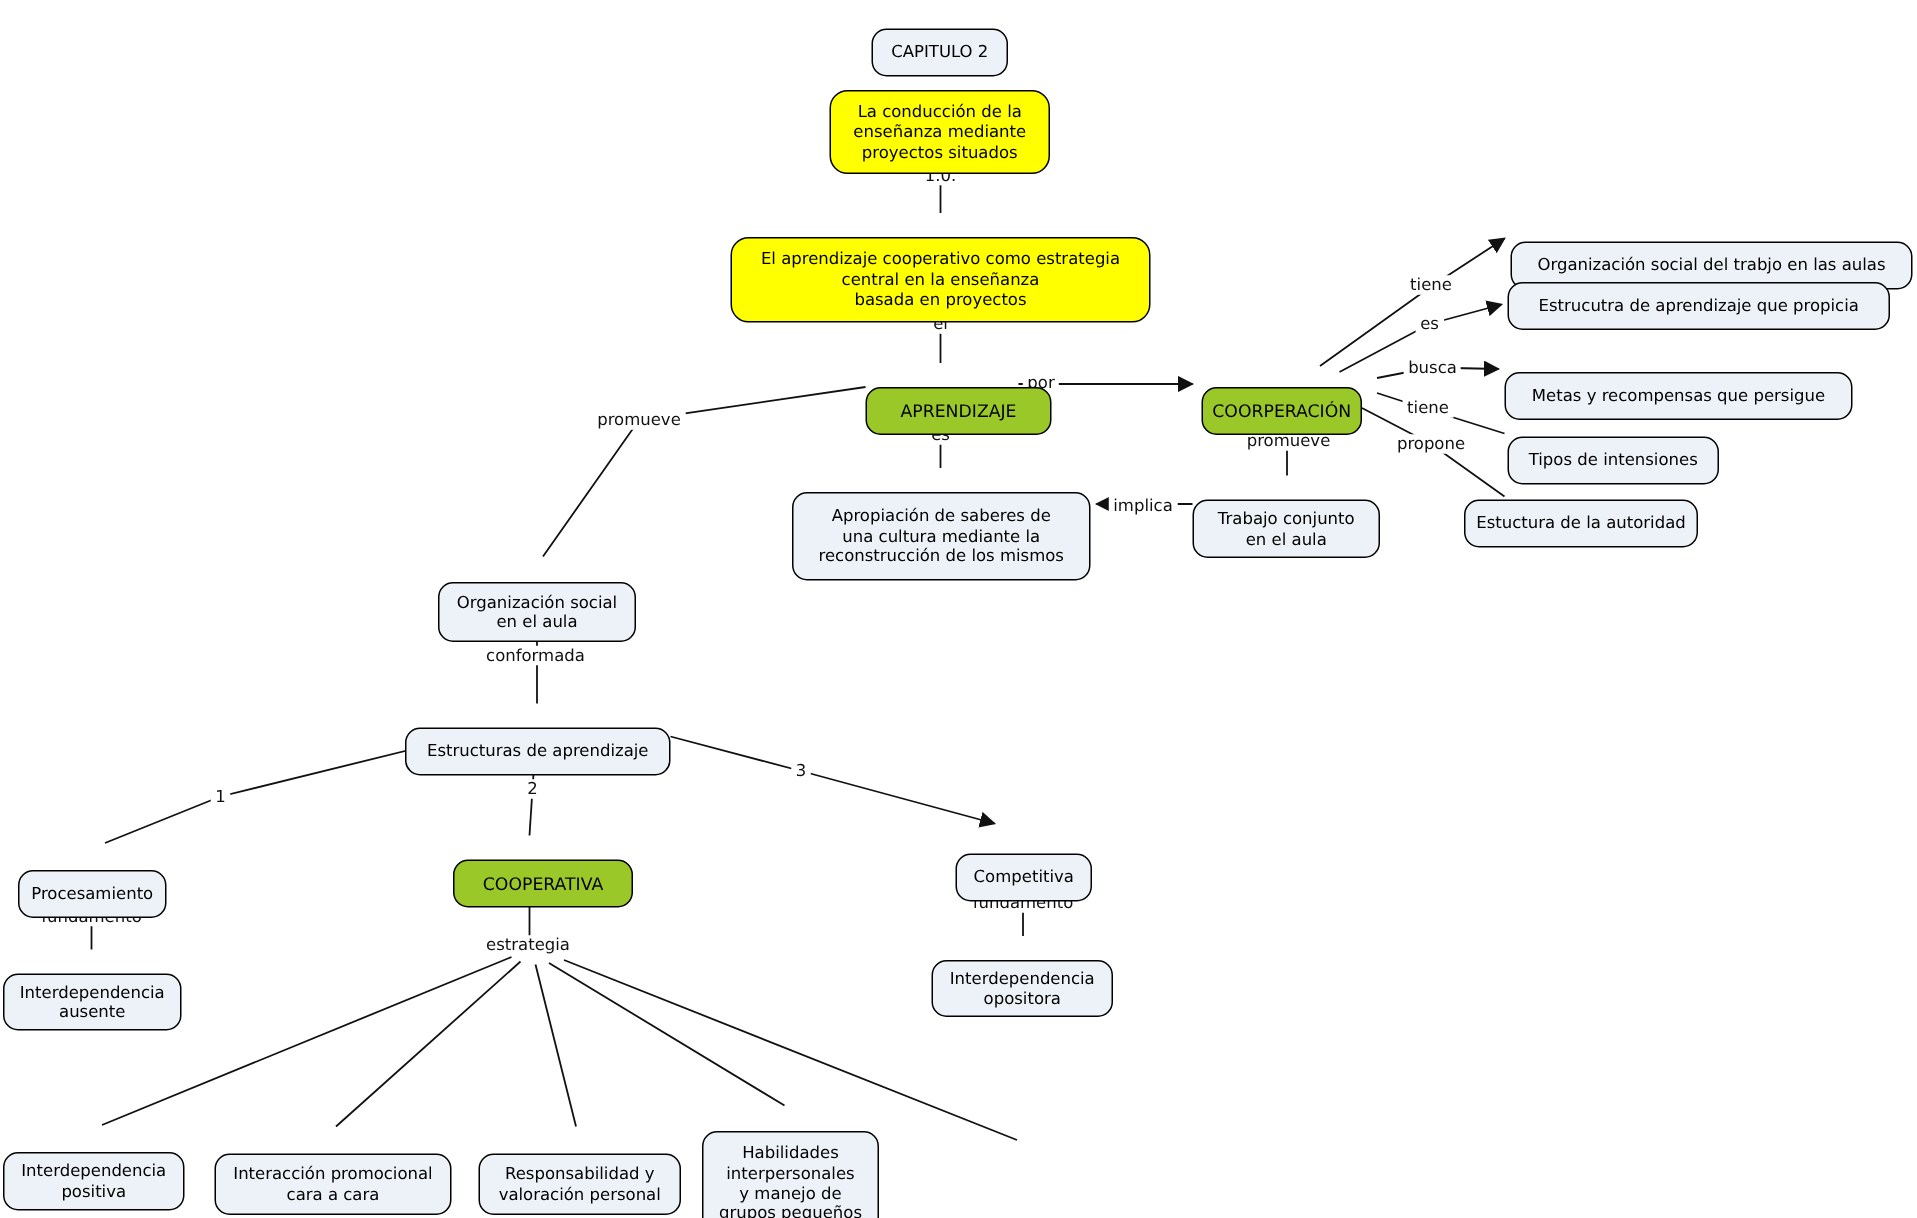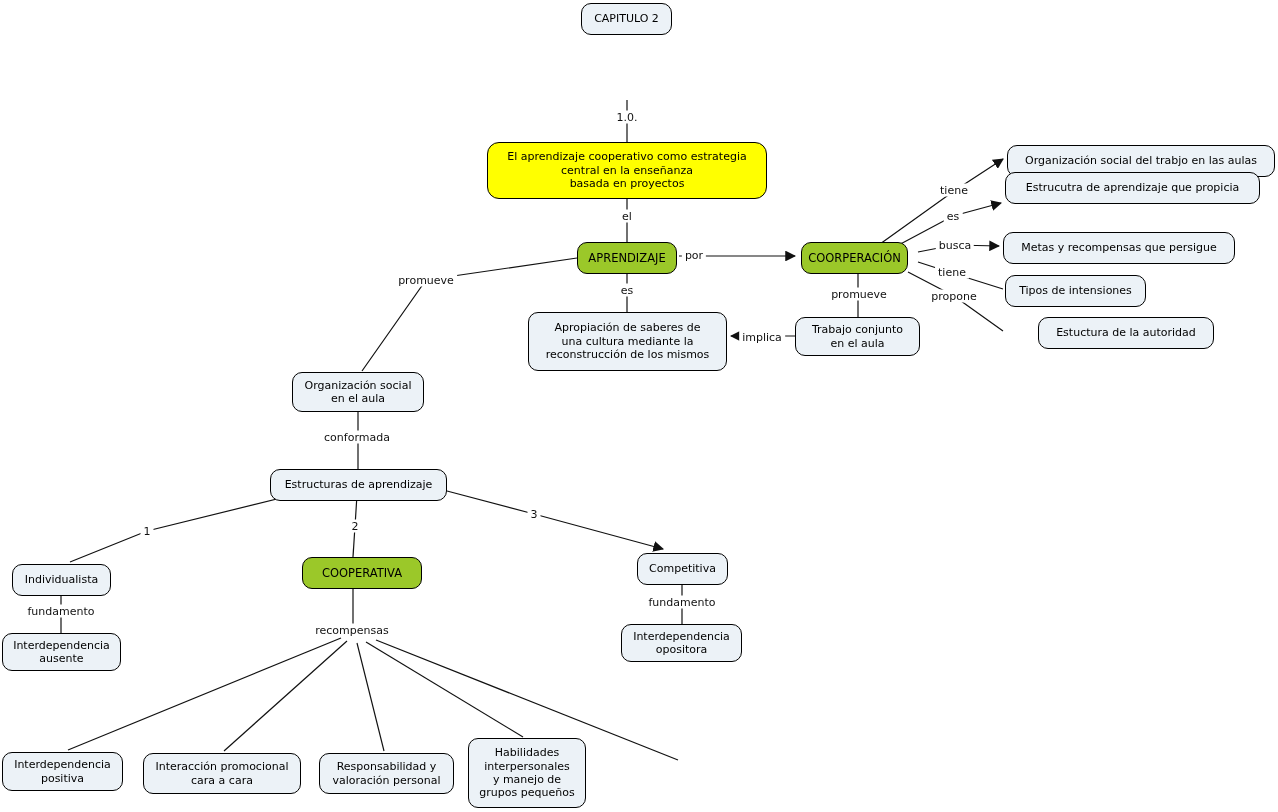"CAPITULO 2" .node { margin-top: none -> 16px }
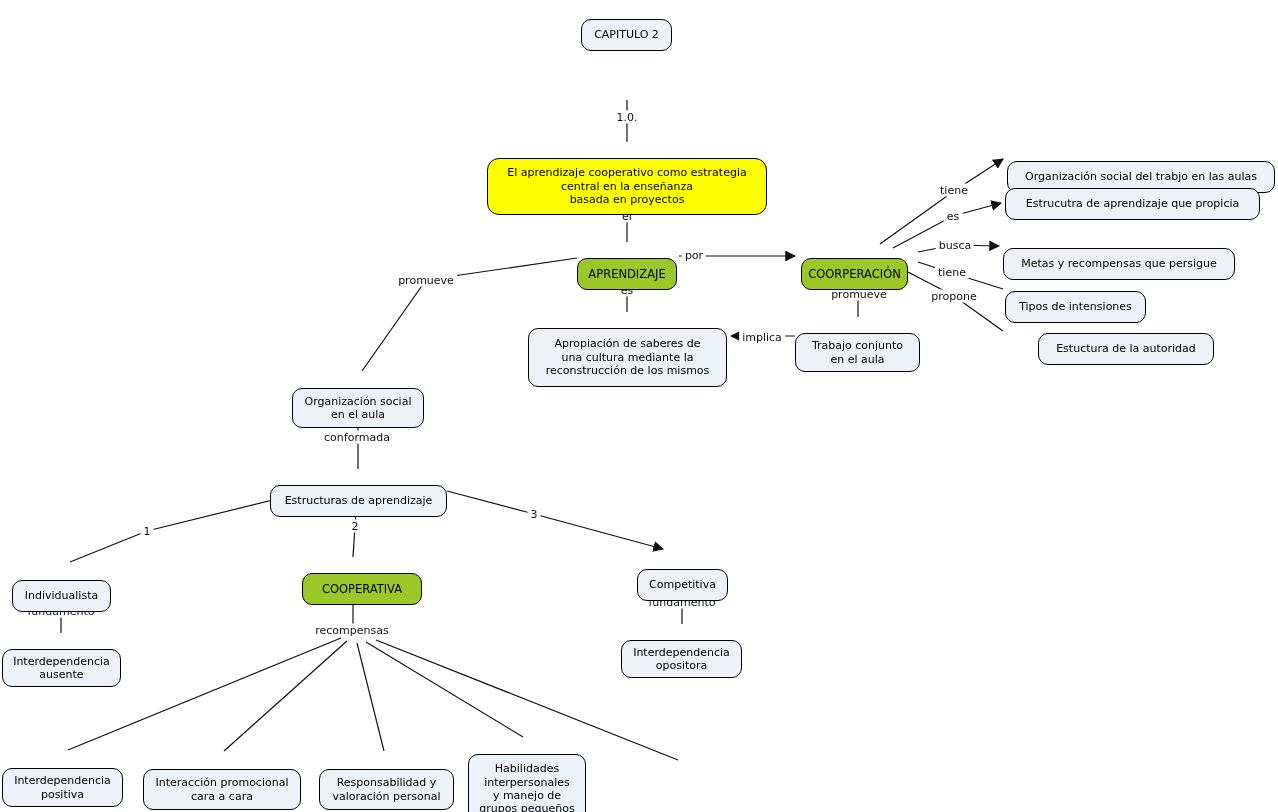"La conducción de la" div.node { html: none -> <div>La conducción de la enseñanza mediante proyectos situados</div> }
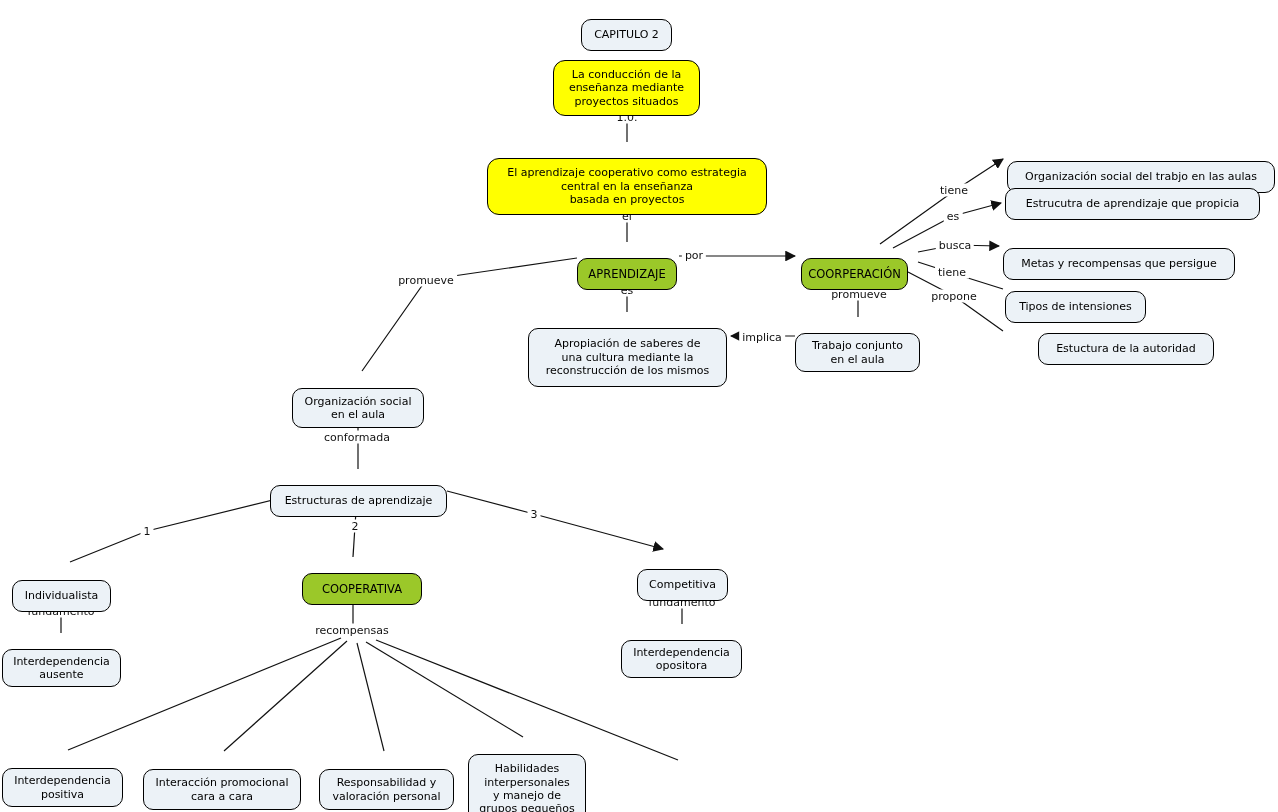"APRENDIZAJE" div.node { width: 100px -> 124px }
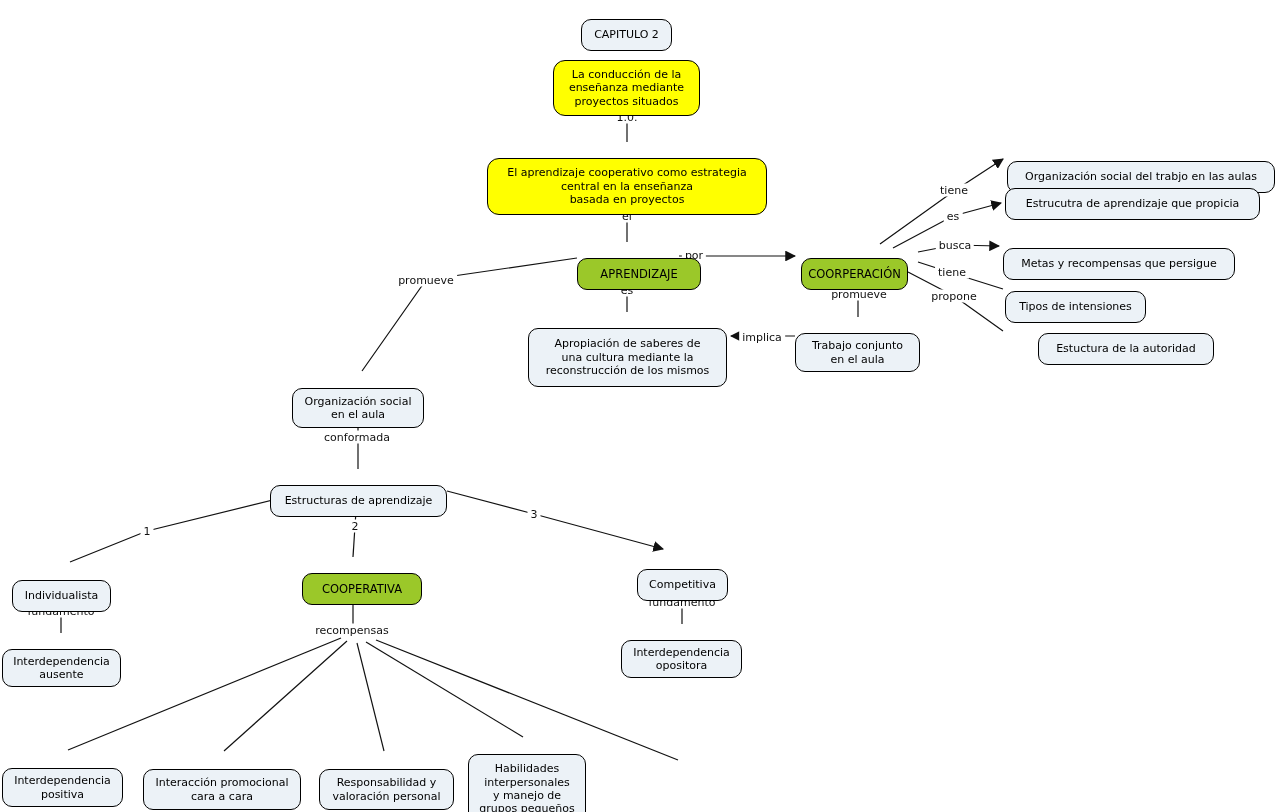"Estuctura de la autoridad" div.node { left: 1038px -> 976px; width: 176px -> 156px }
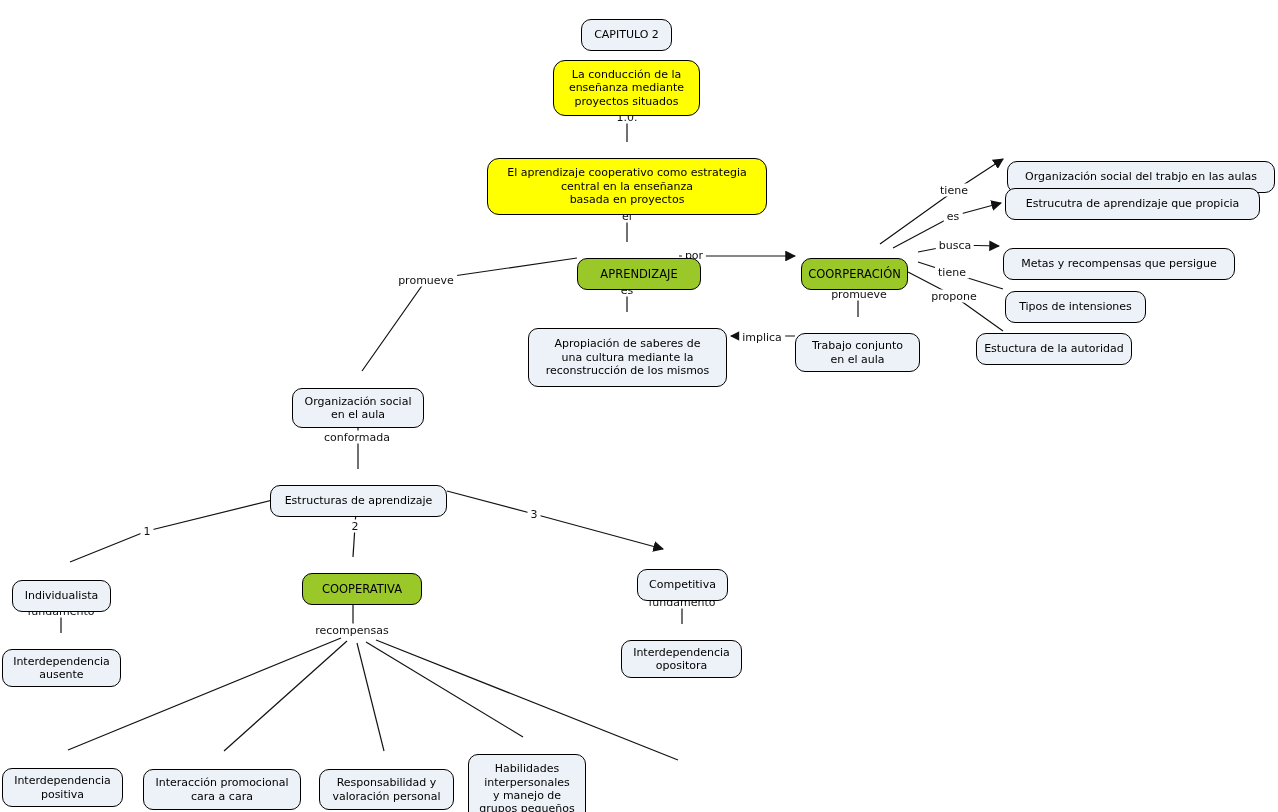"Individualista" div.node { text: Individualista -> Procesamiento }
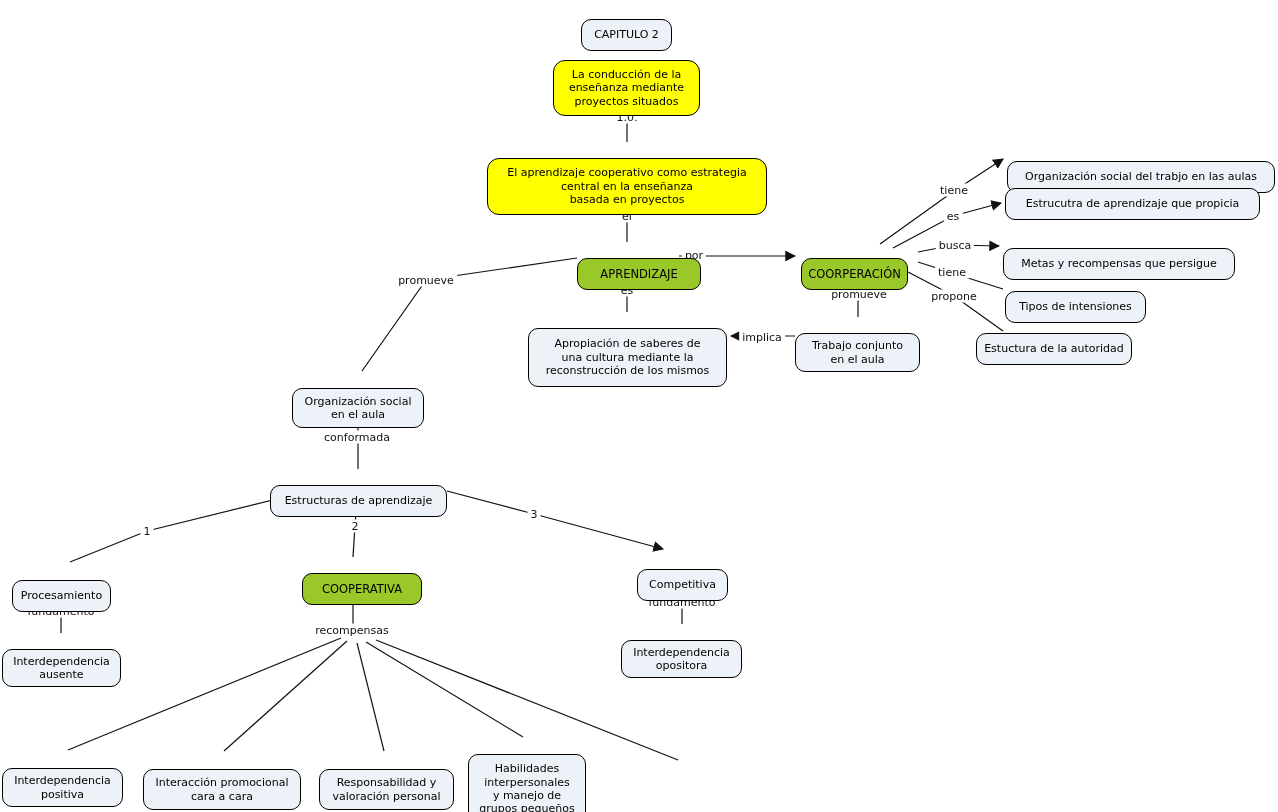"recompensas" span.lbl { text: recompensas -> estrategia }
